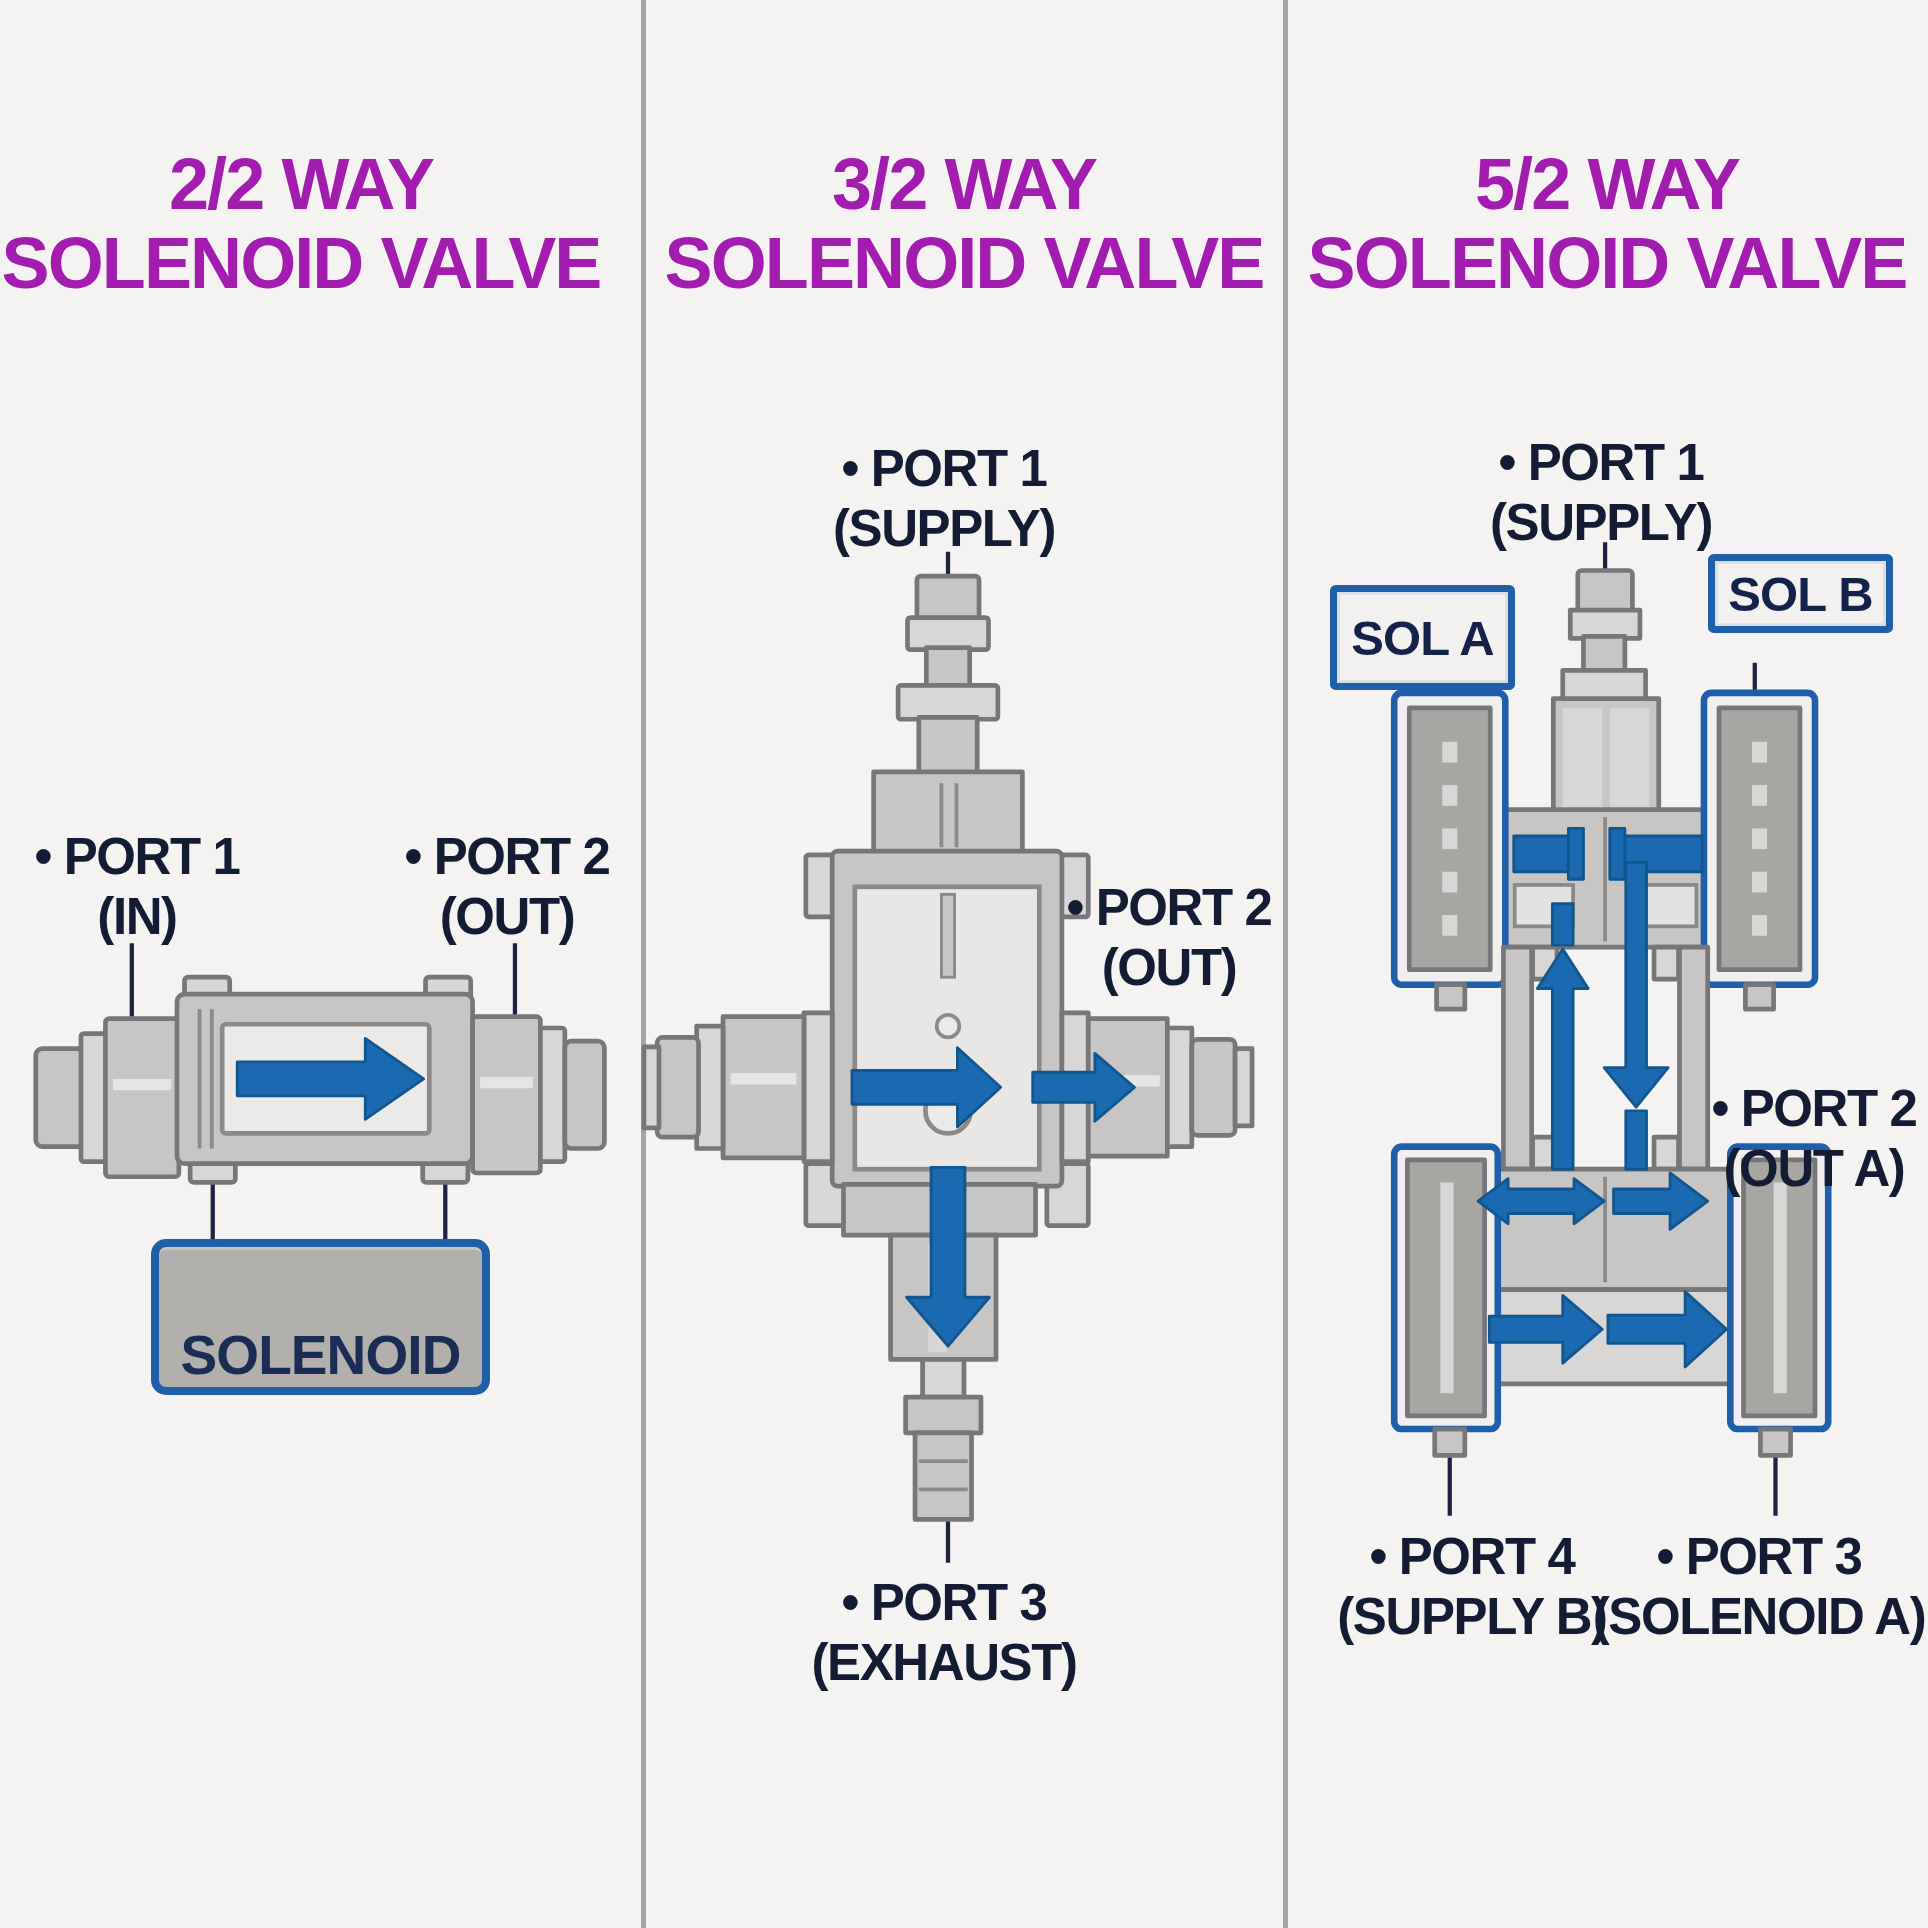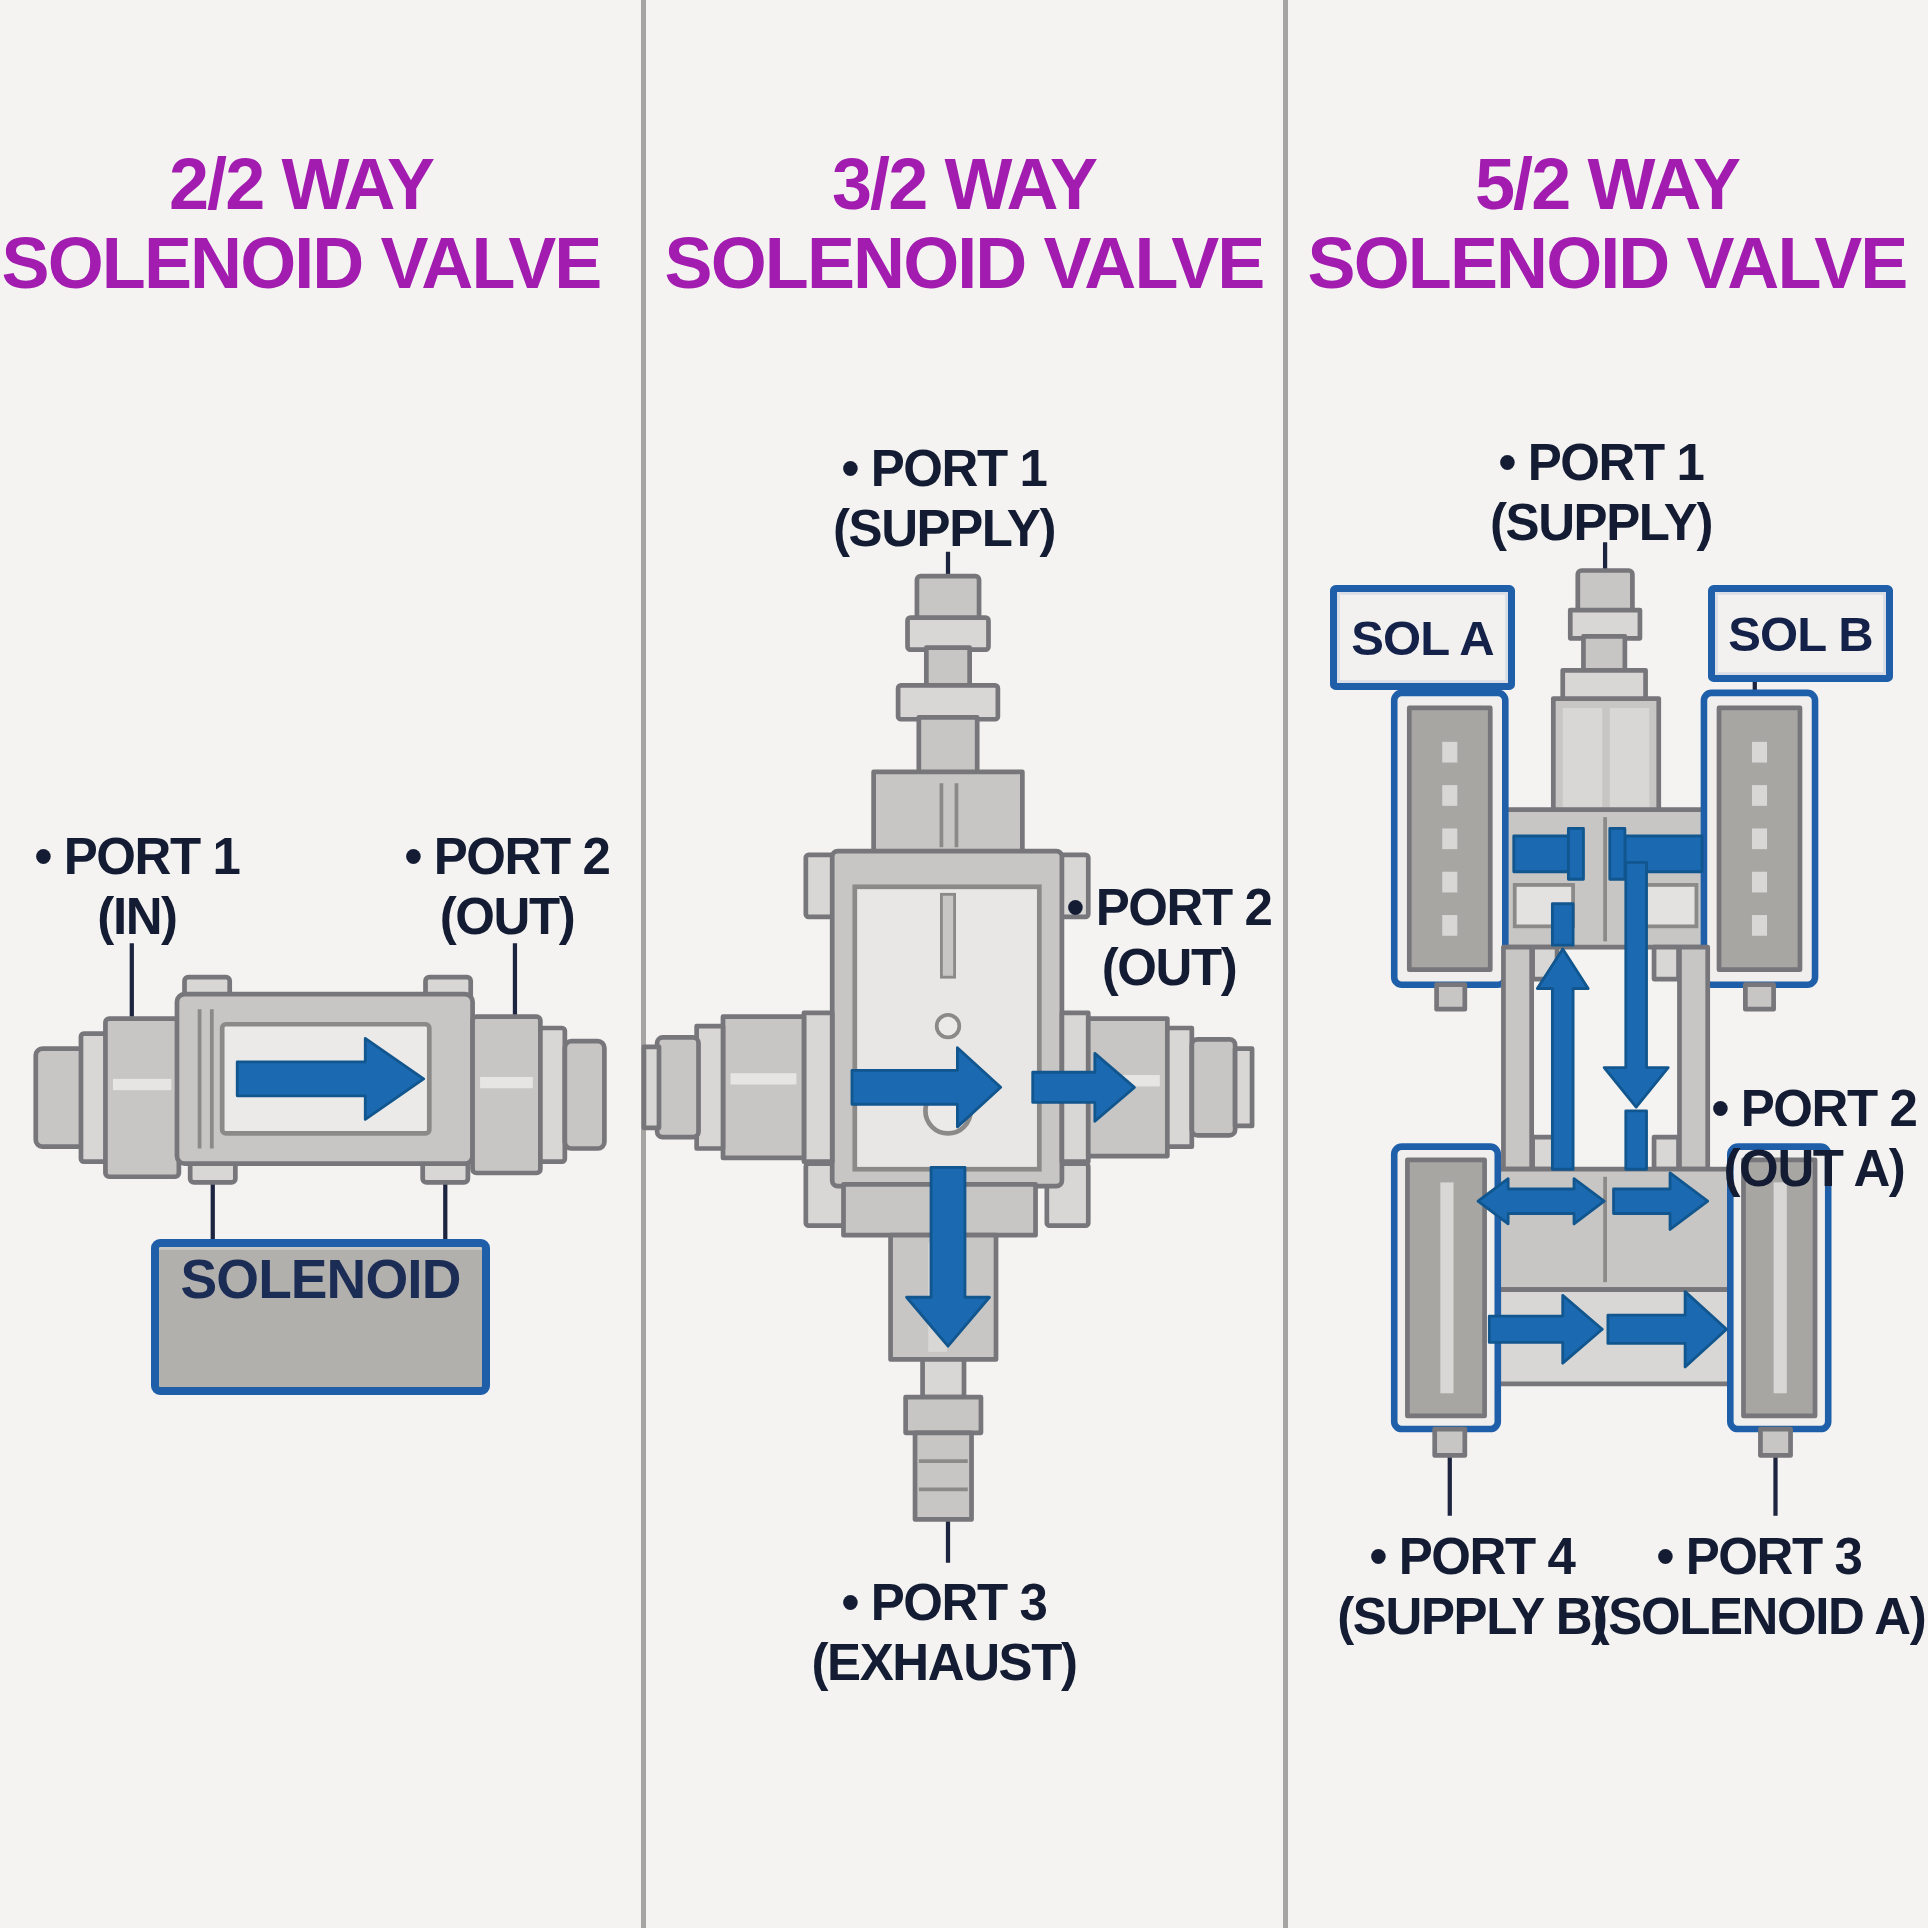"SOL B" div.sol-box { height: 97px -> 79px; top: 557px -> 526px }
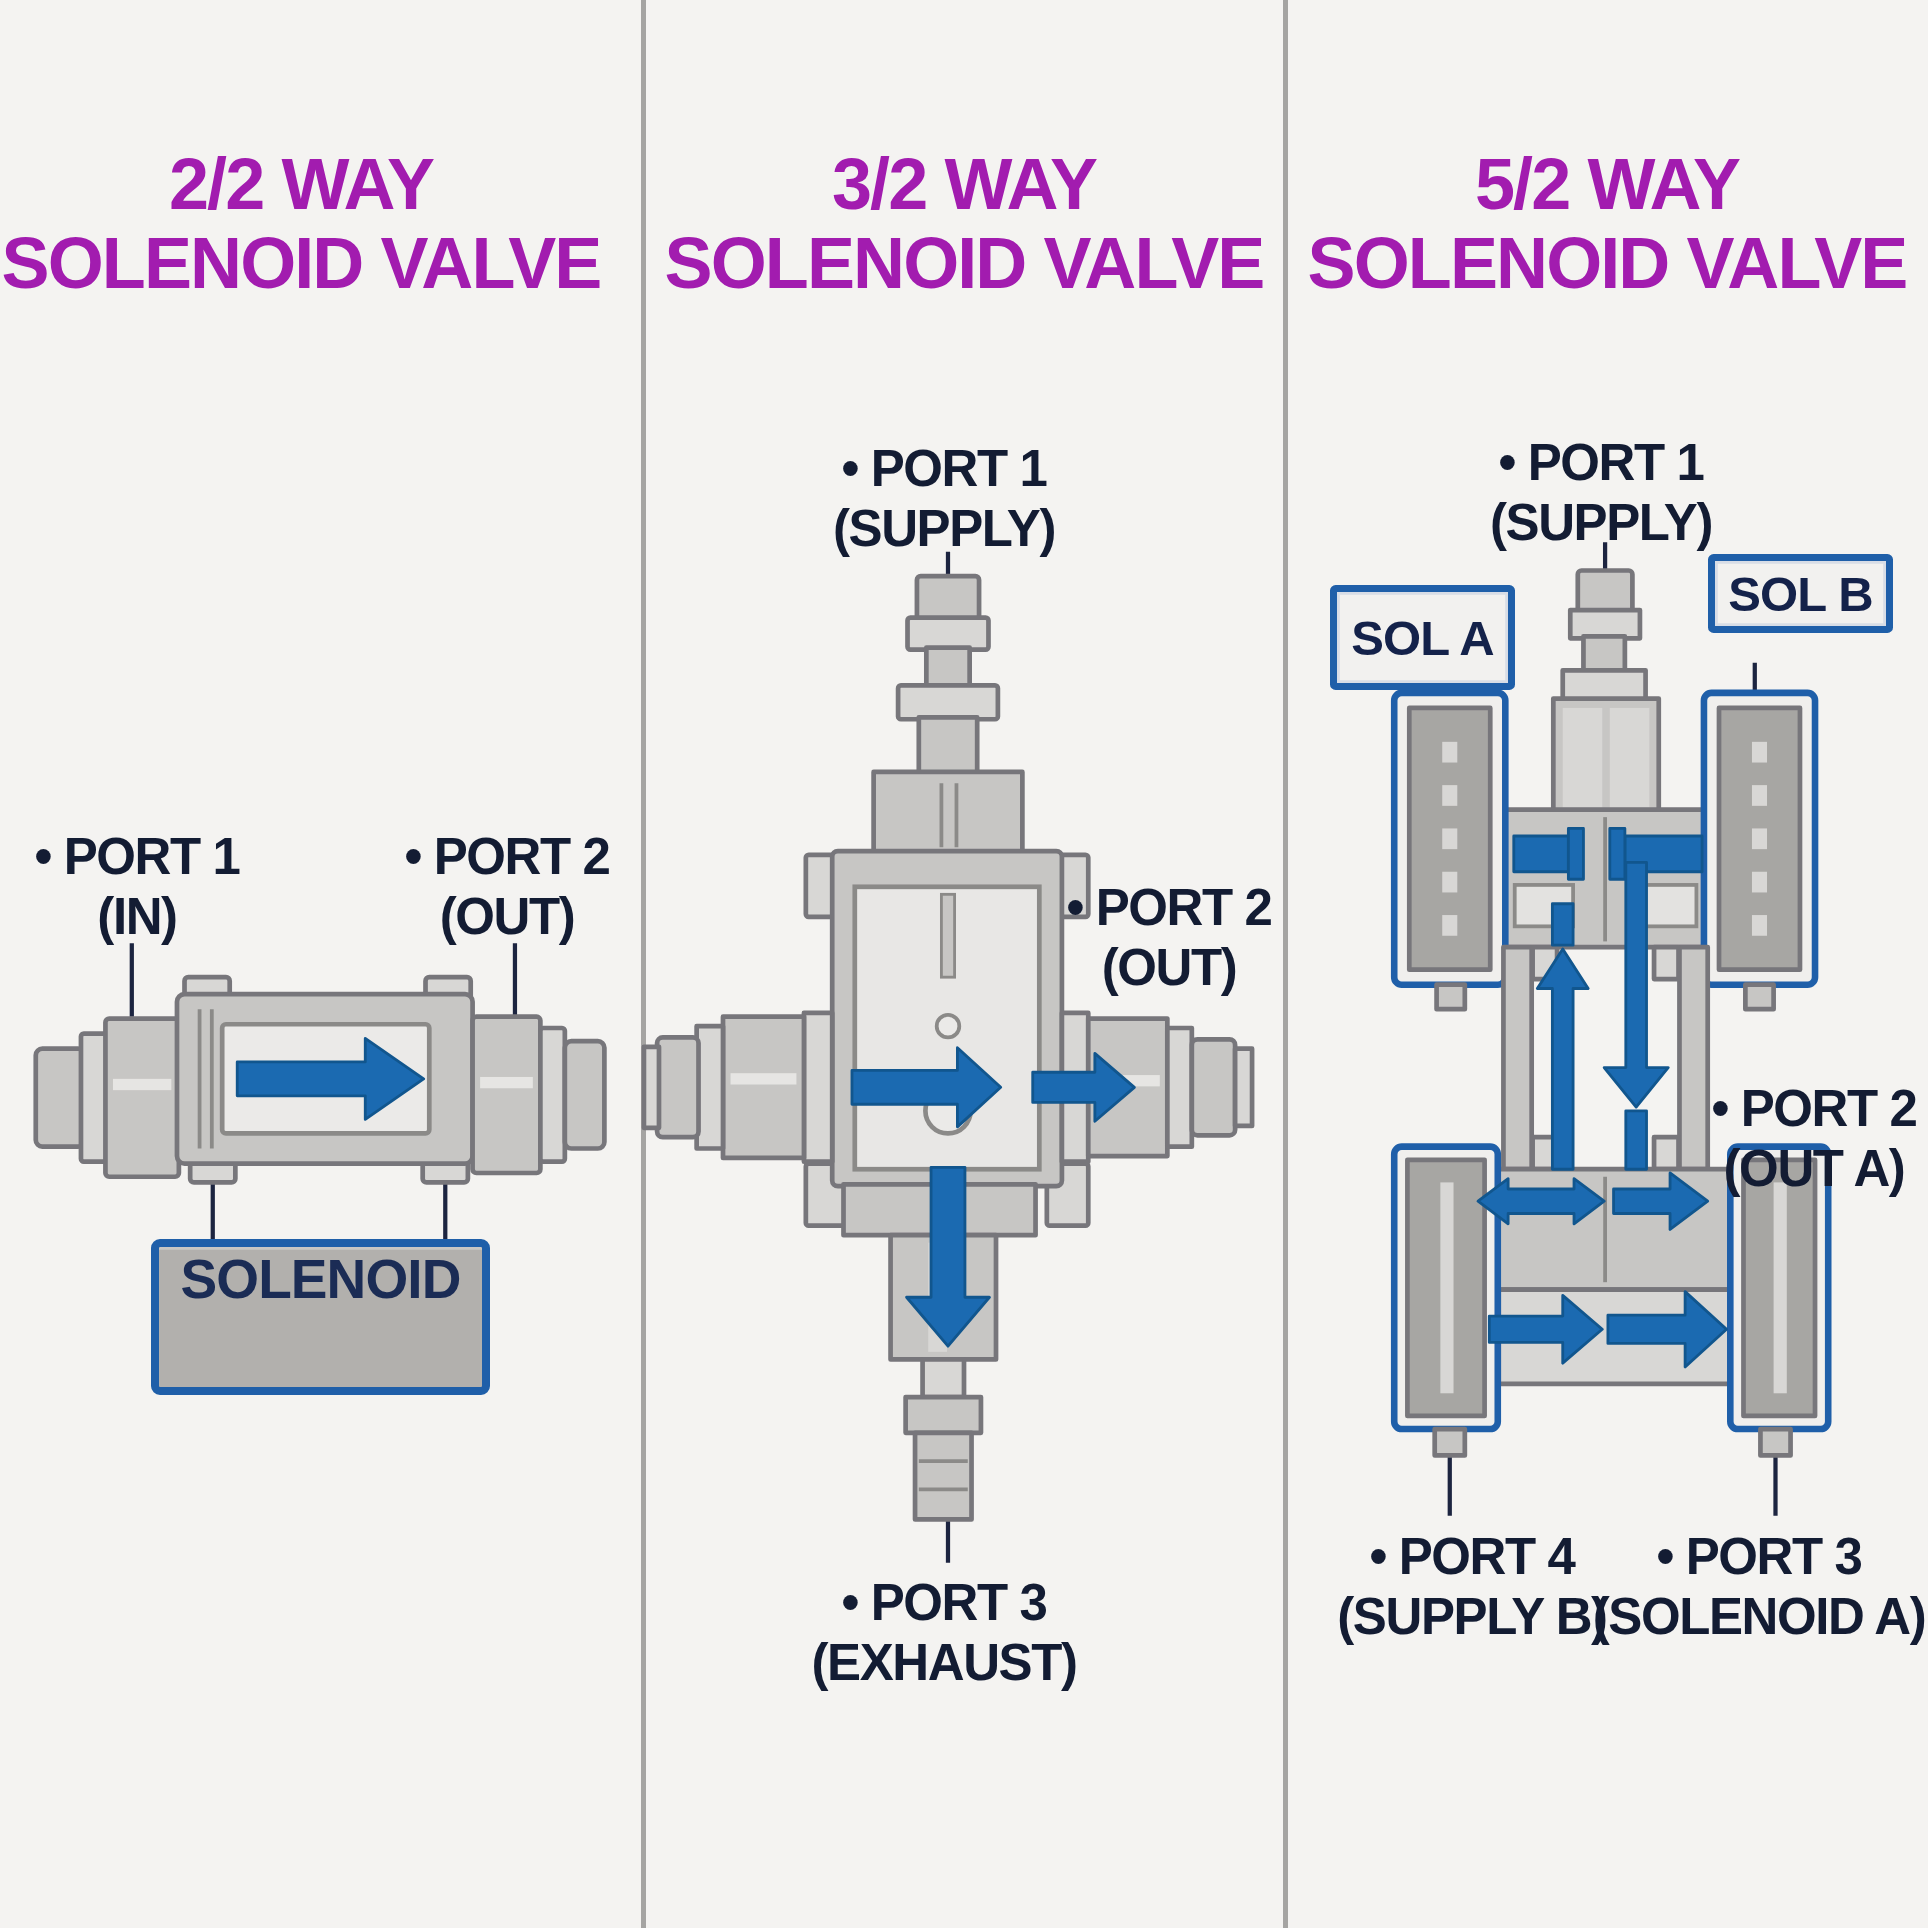"SOLENOID" .solenoid-box { align-items: flex-start -> flex-end; border-radius: 9px -> 15px }
